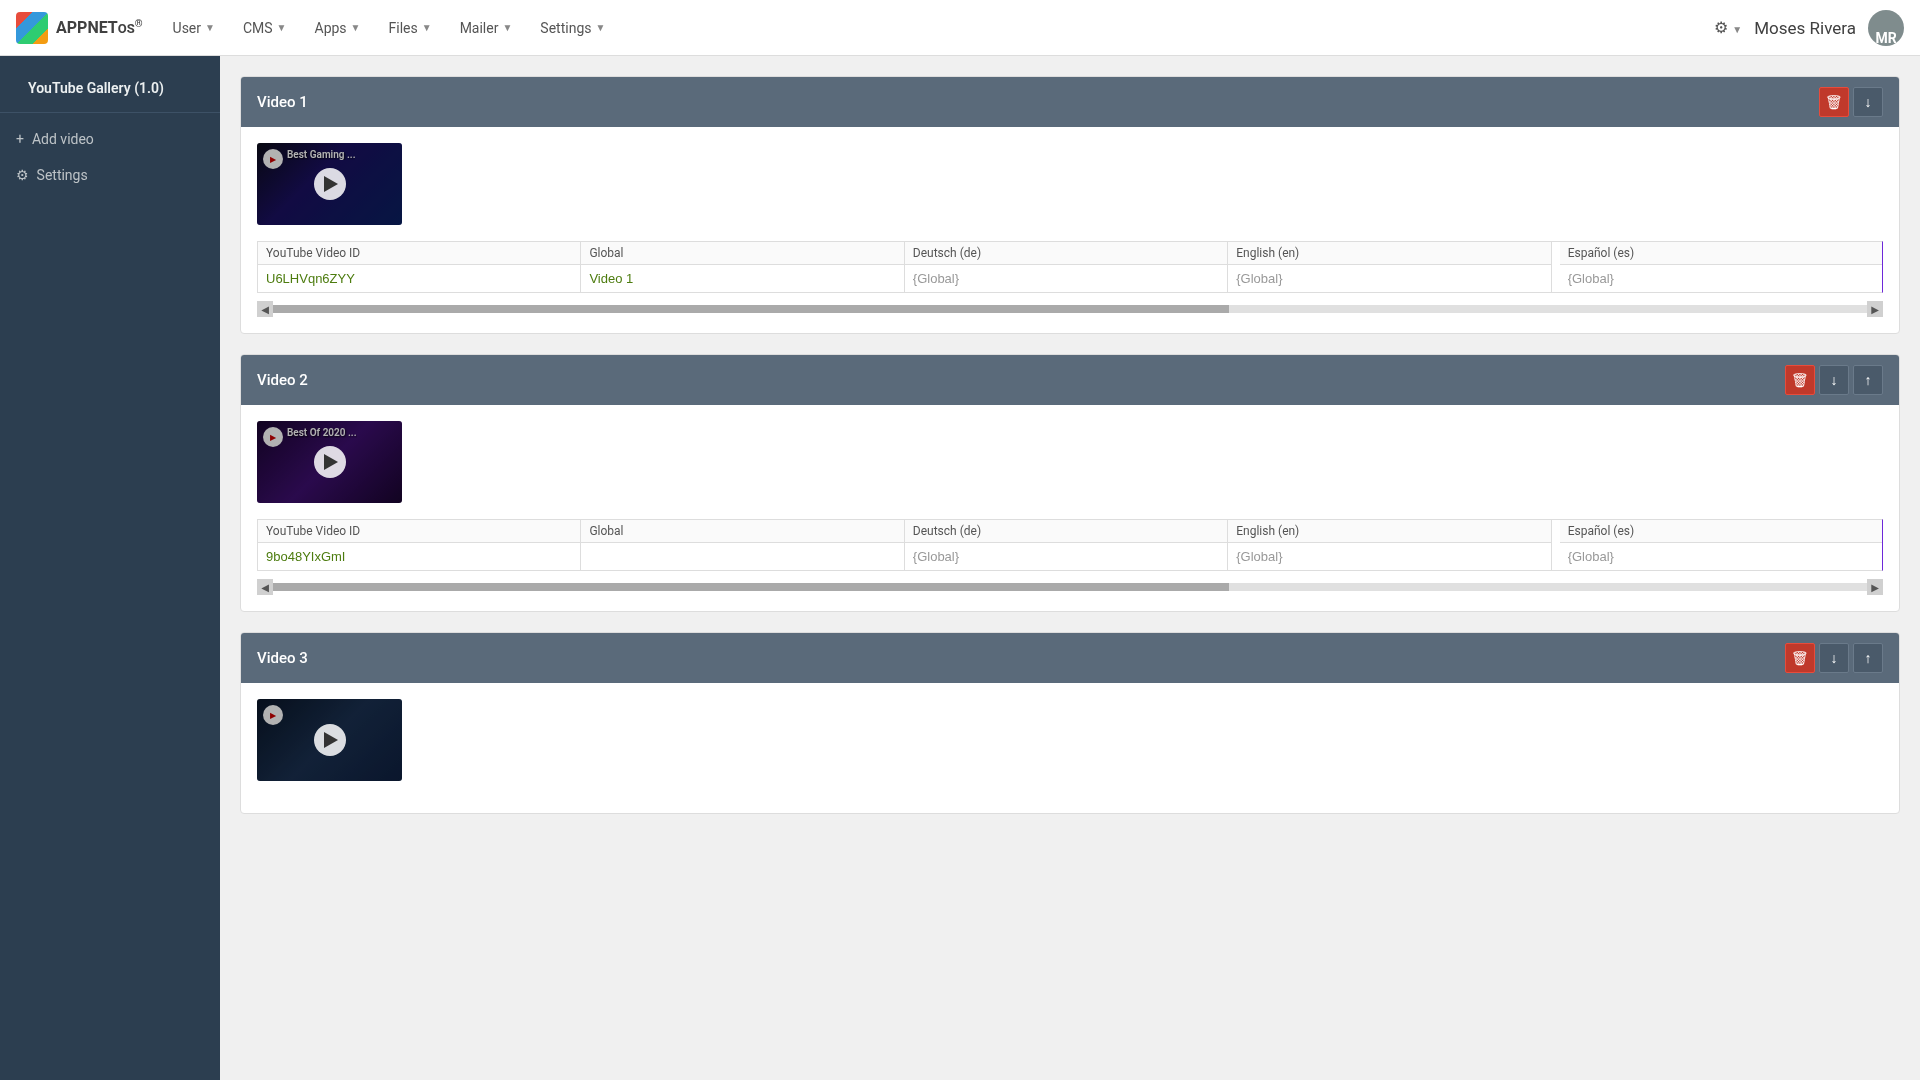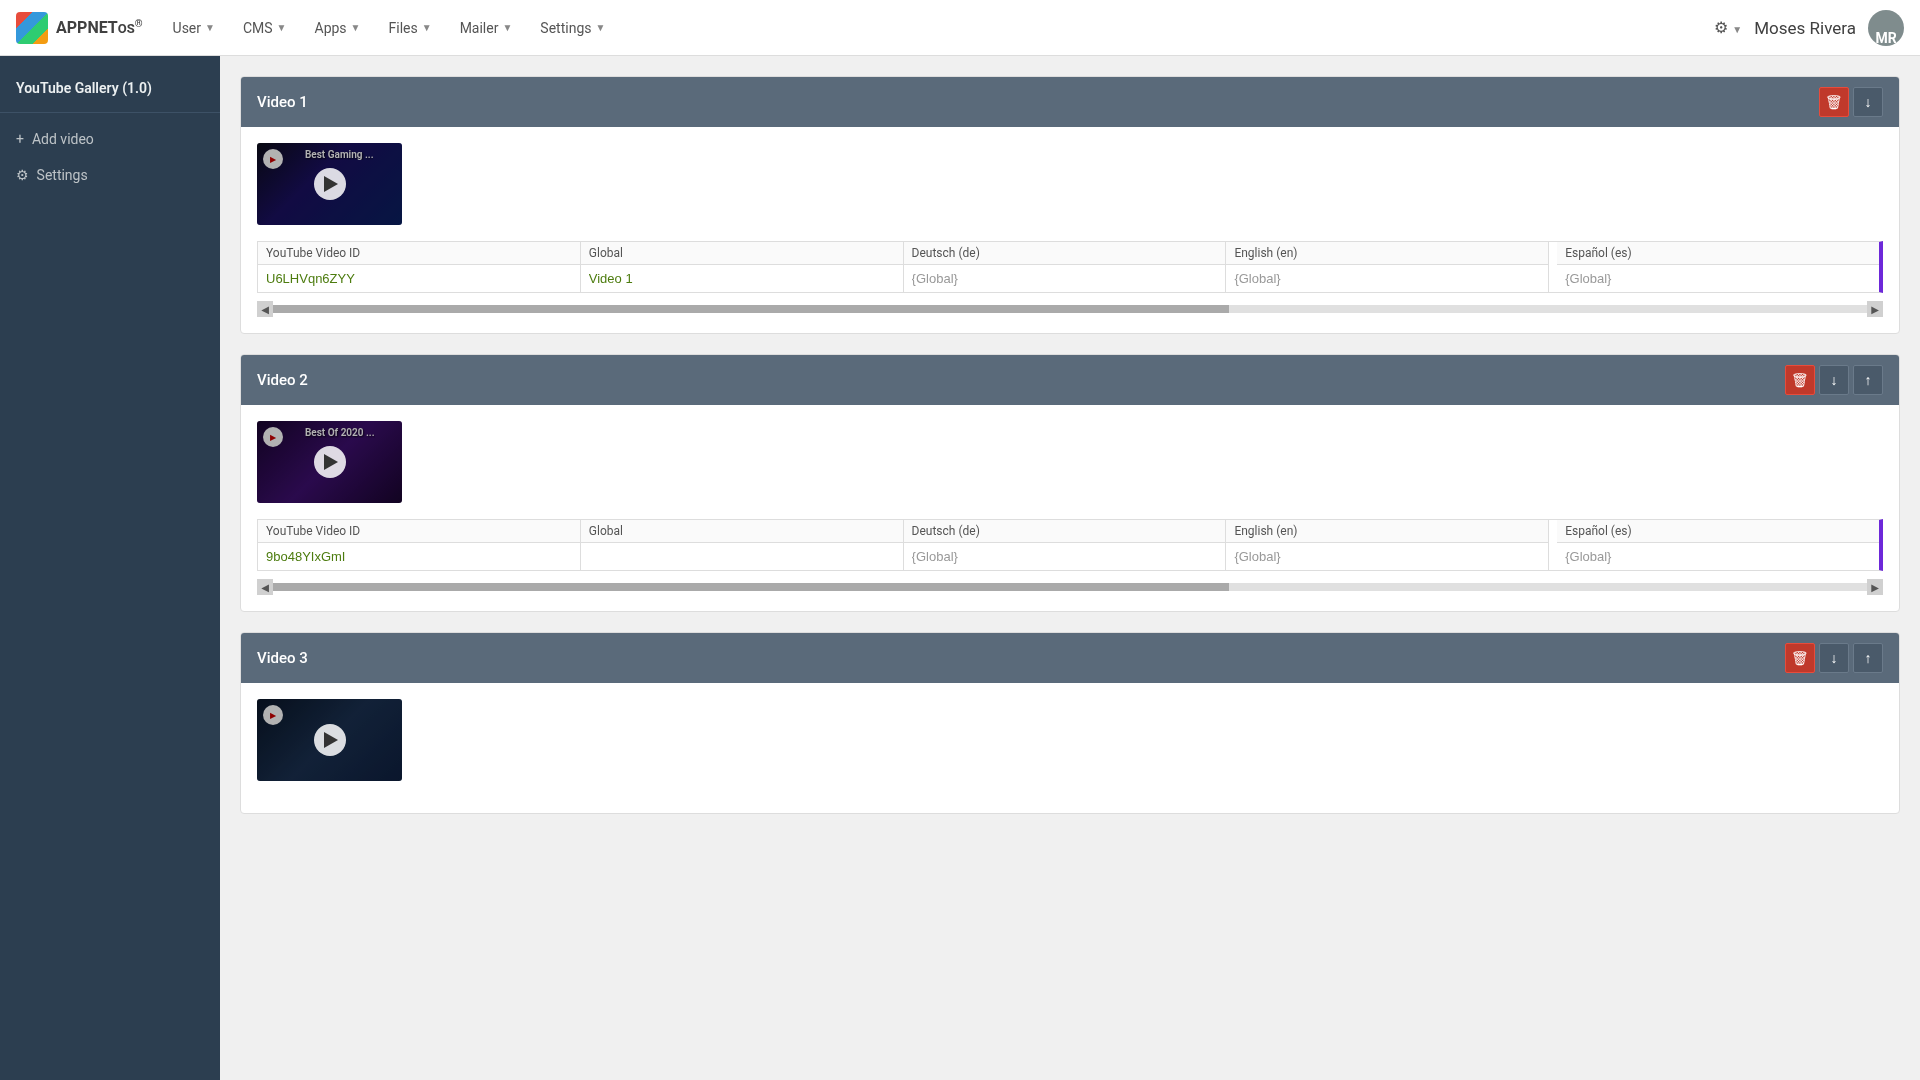"YouTube Gallery (1.0)" .sidebar-title { padding: 8px 16px 16px -> 8px 28px 16px }
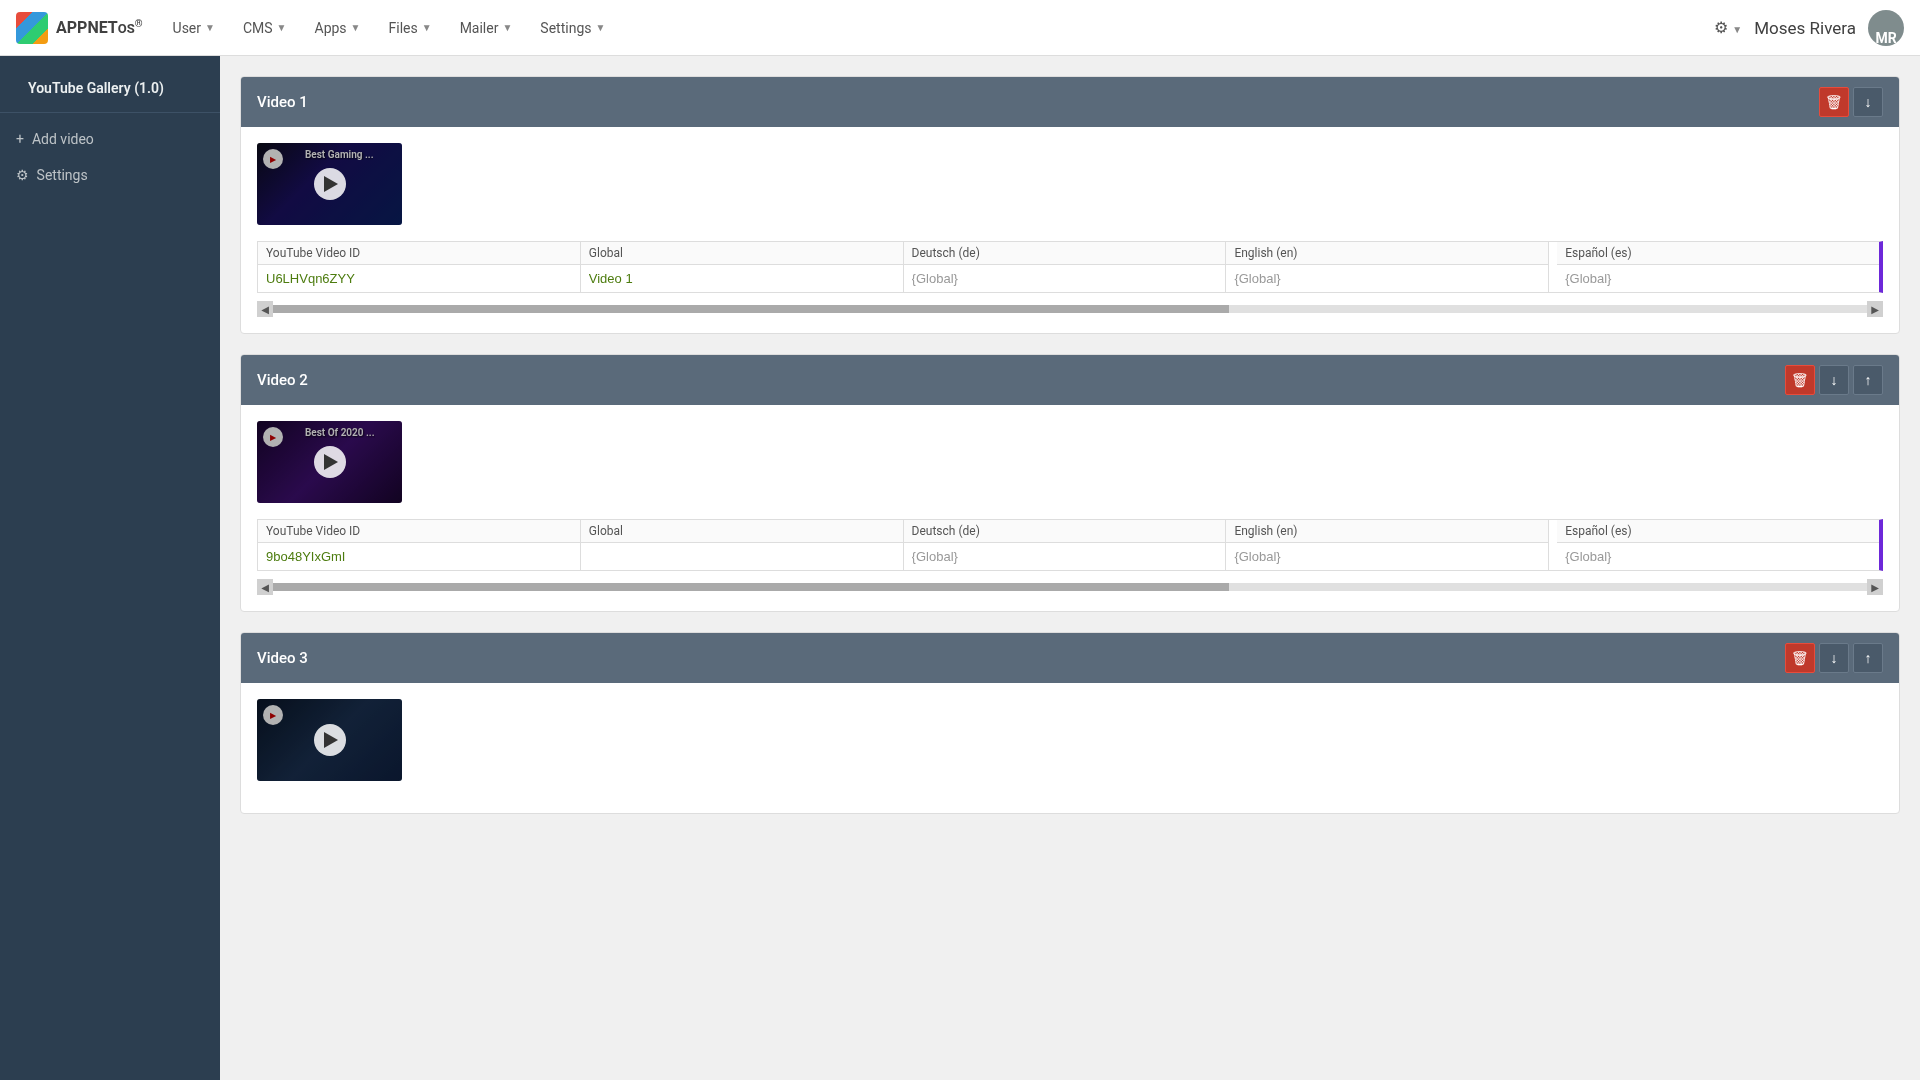"Best Gaming ..." .thumb-title { left: 48px -> 30px }
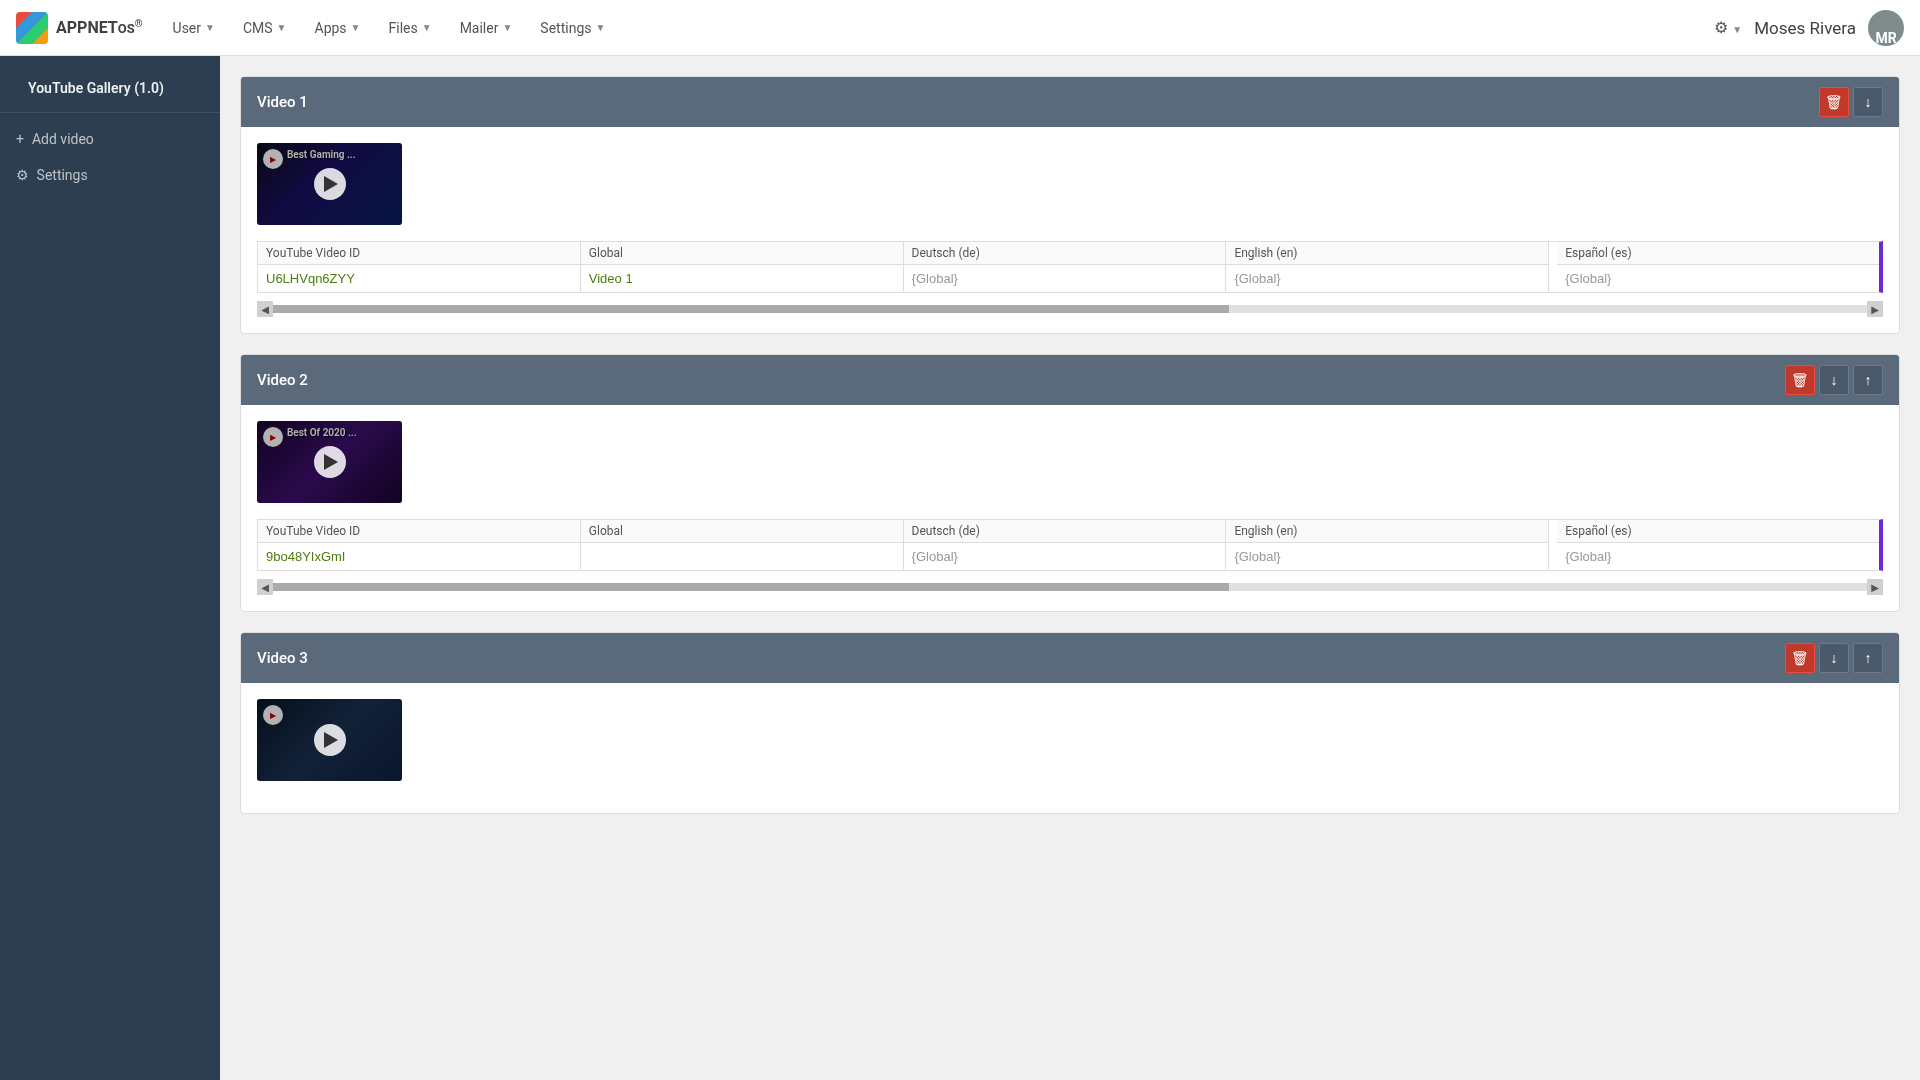"Español (es)" .field-group:last-child { border-right: 4px solid #6d28d9 -> 1px solid #6d28d9 }
